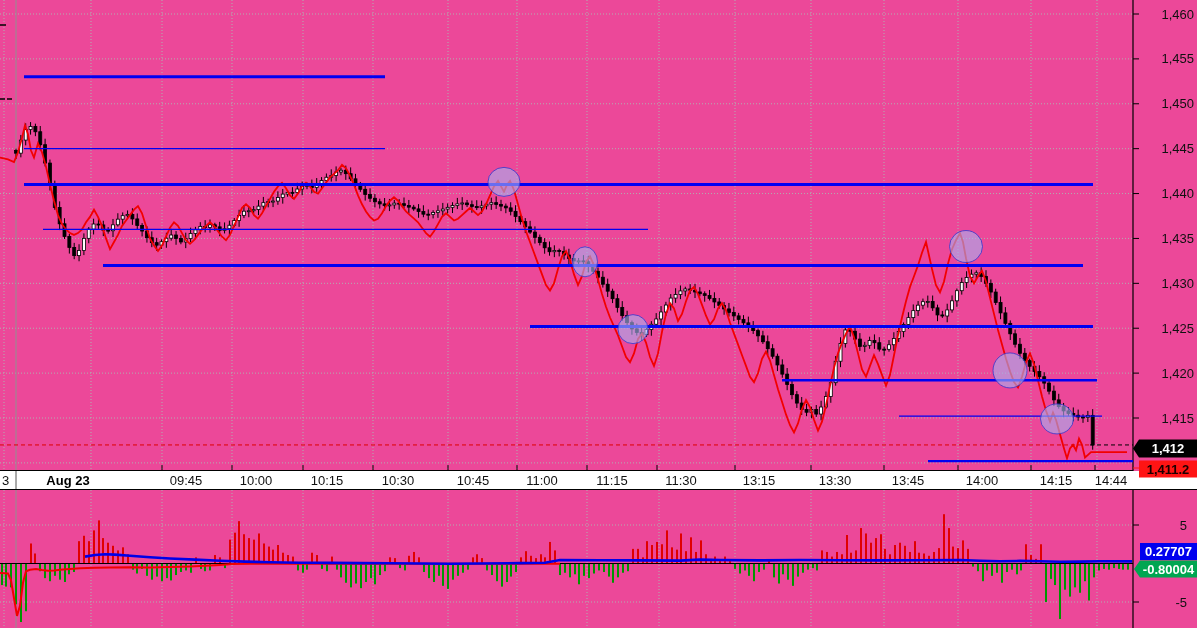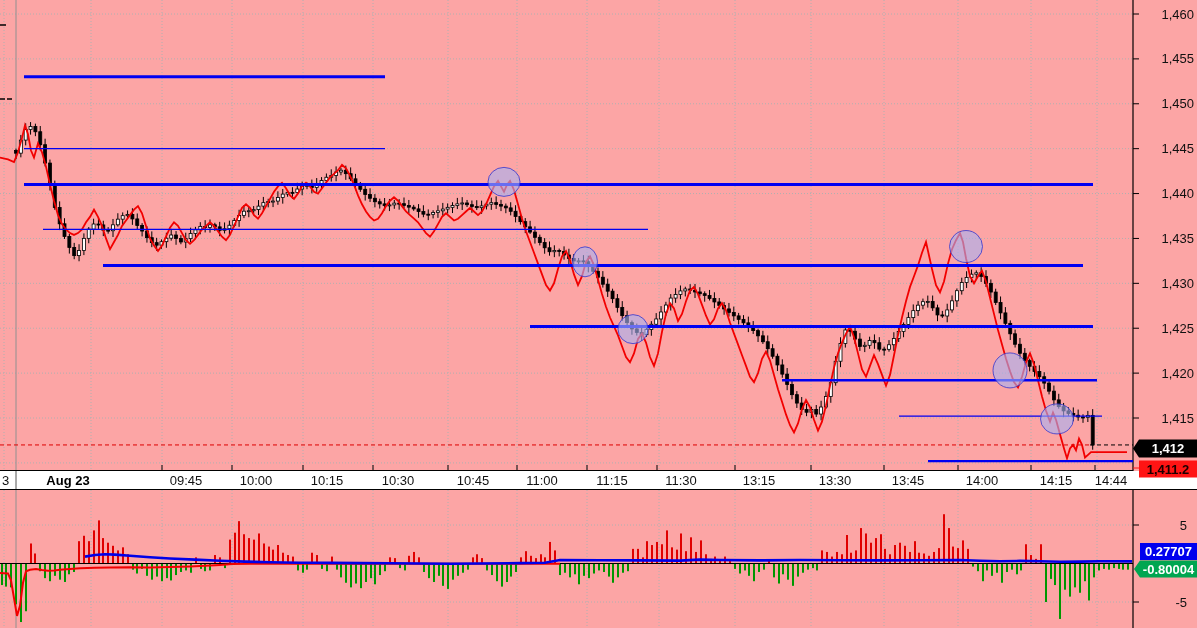"1,460" #stage { background: #fca5a5 -> #ec4899 }
